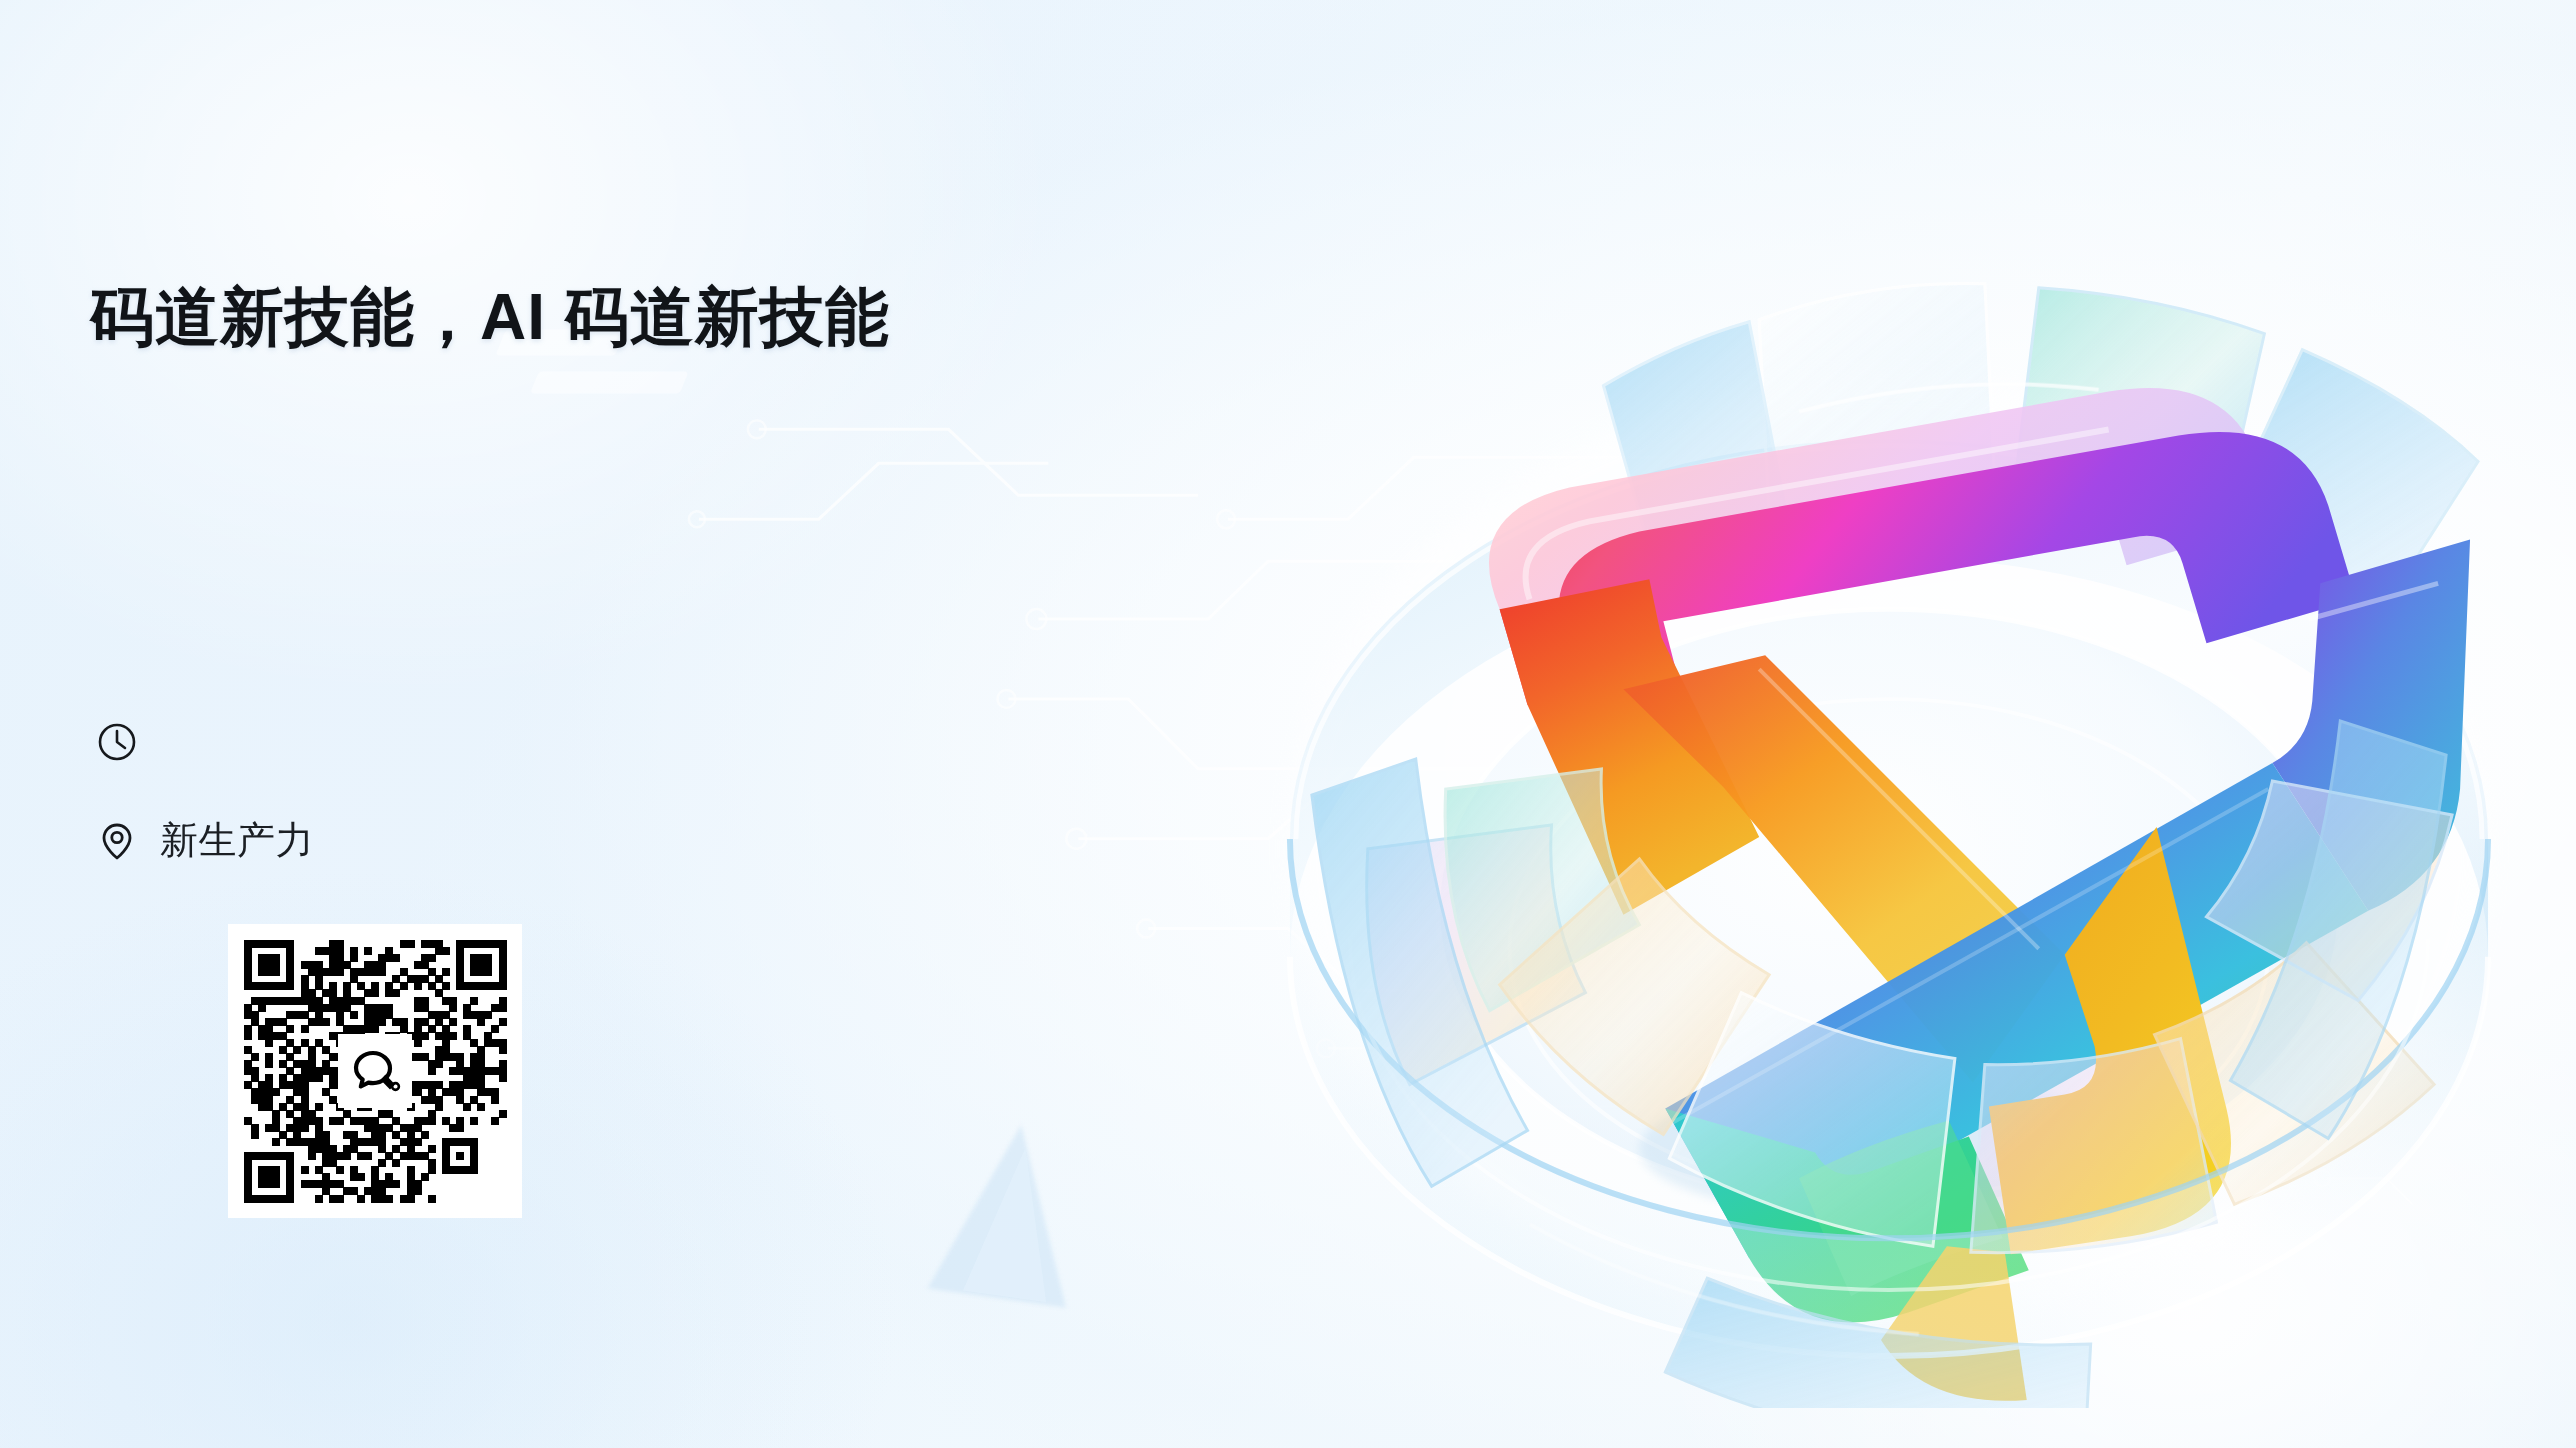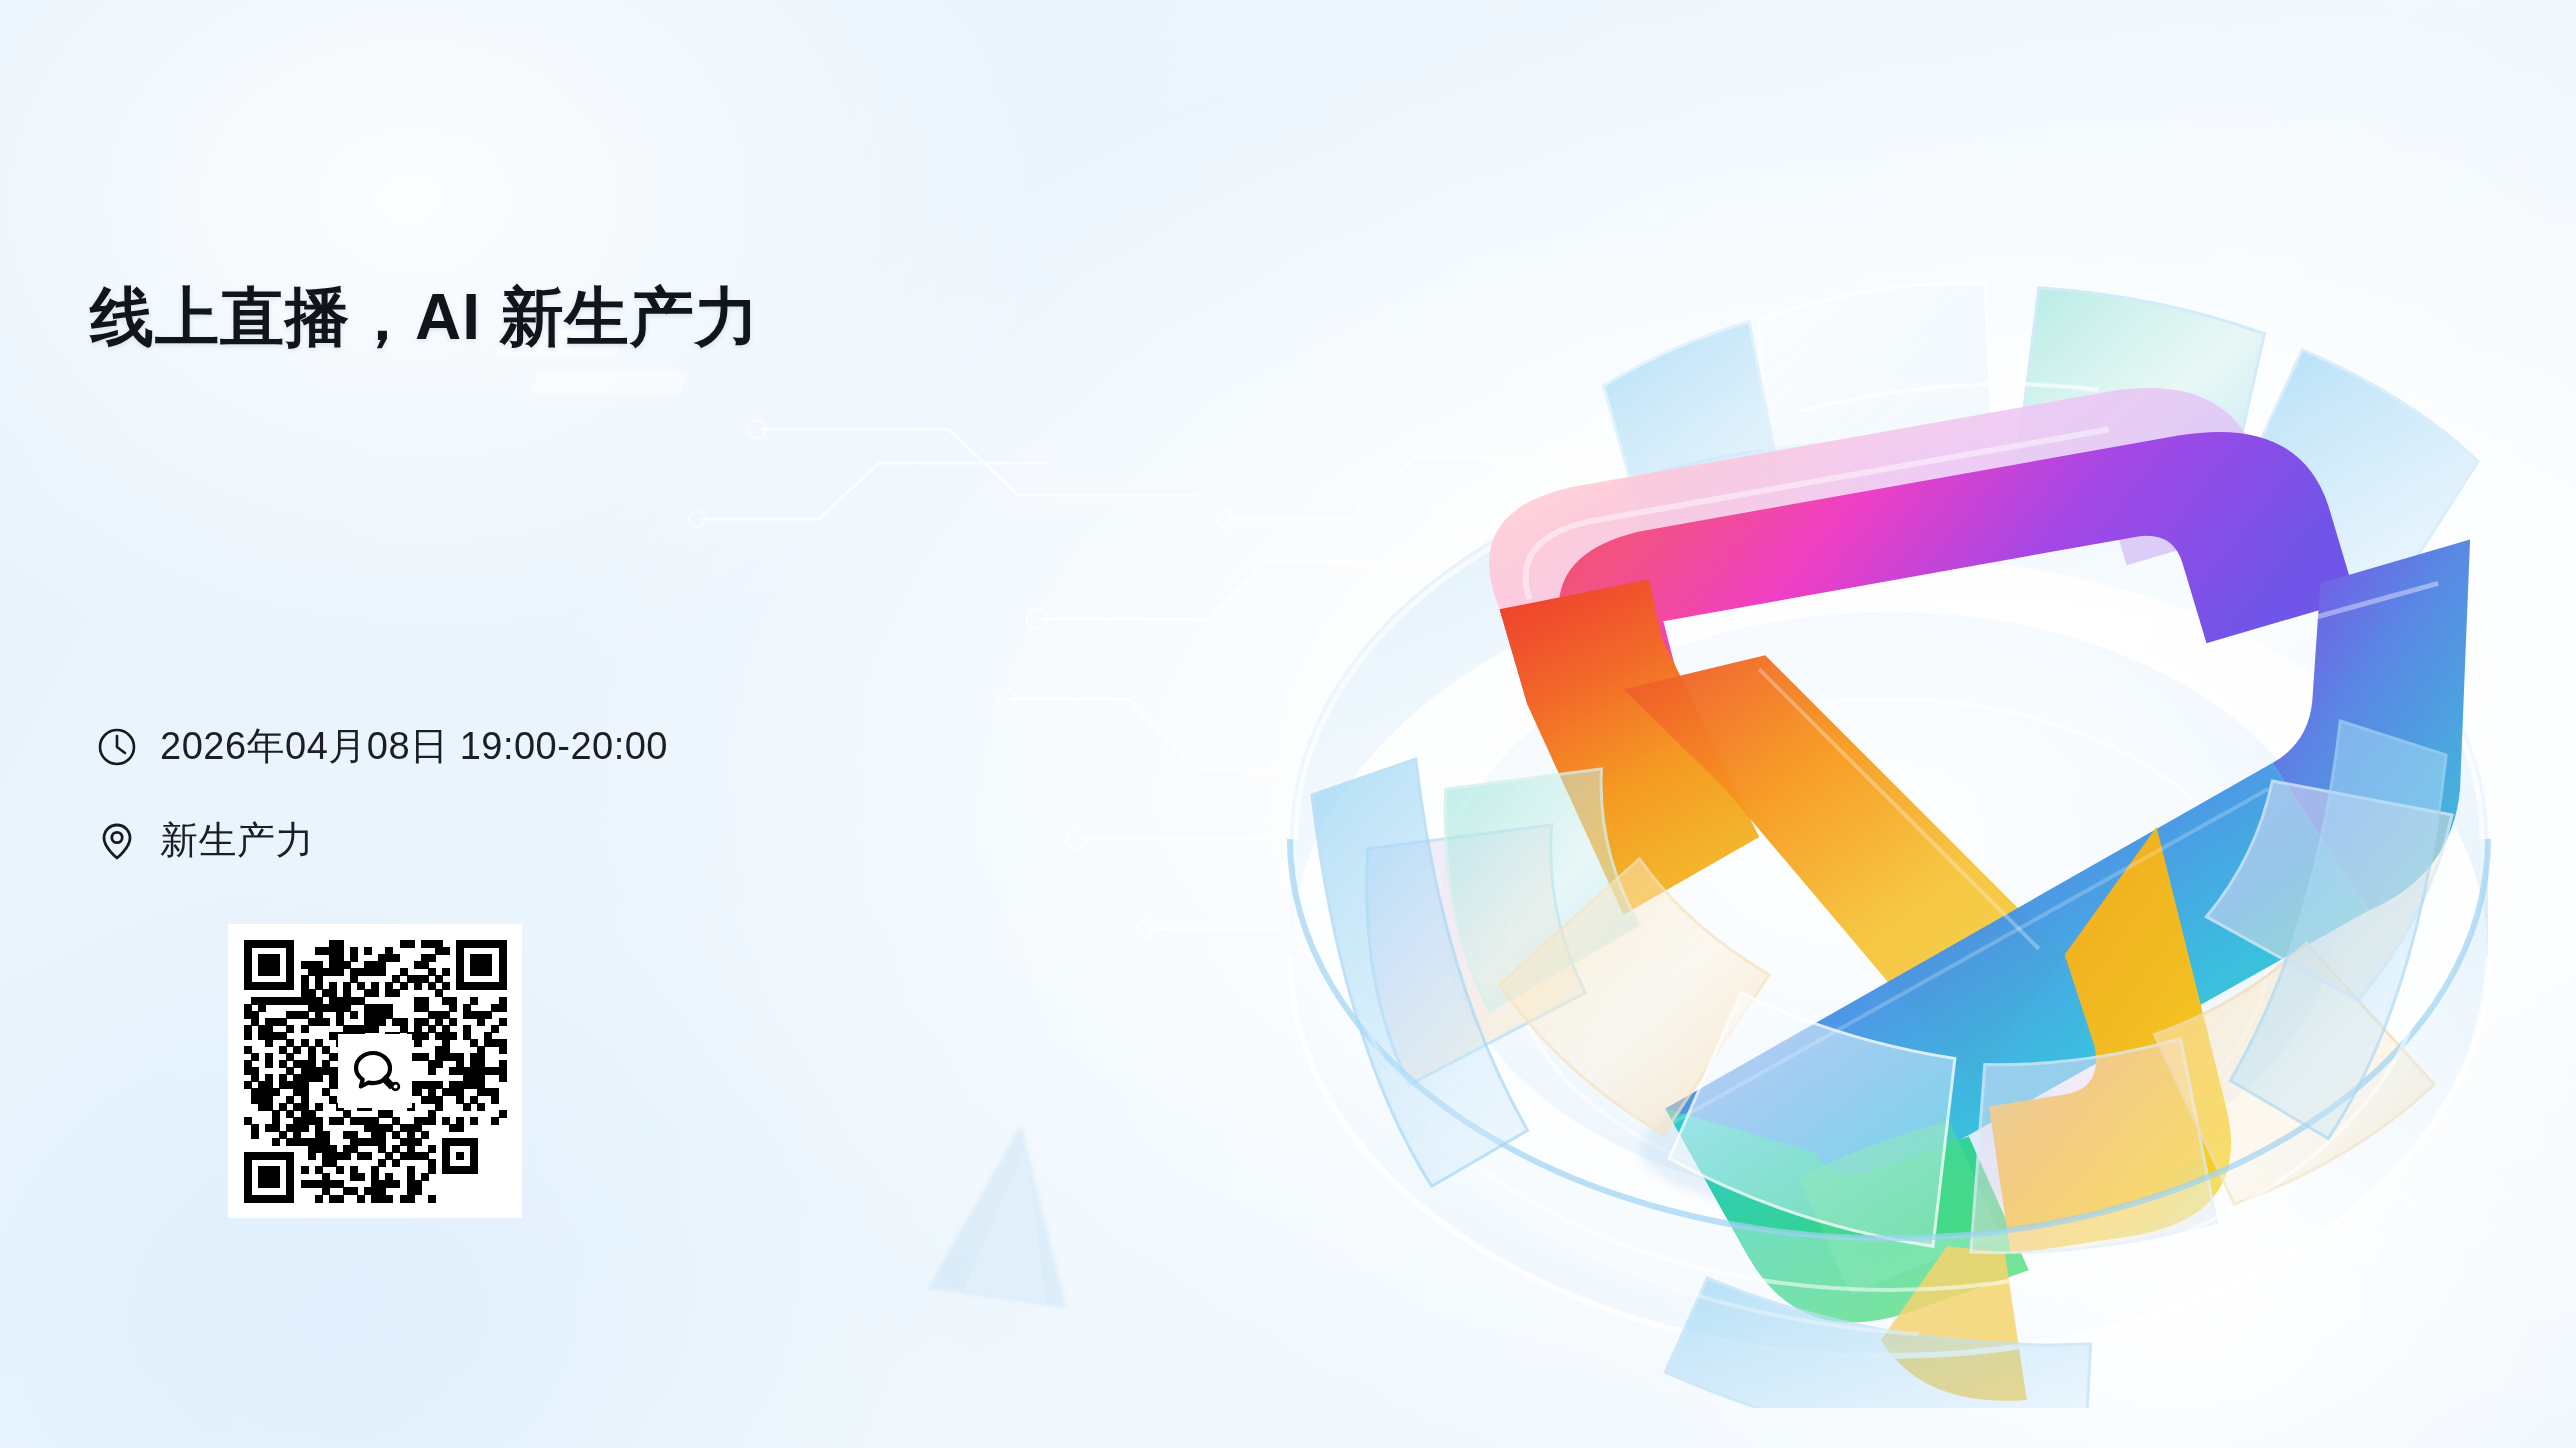"线上直播，AI 新生产力" div.headline { text: 线上直播，AI 新生产力 -> 码道新技能，AI 码道新技能 }
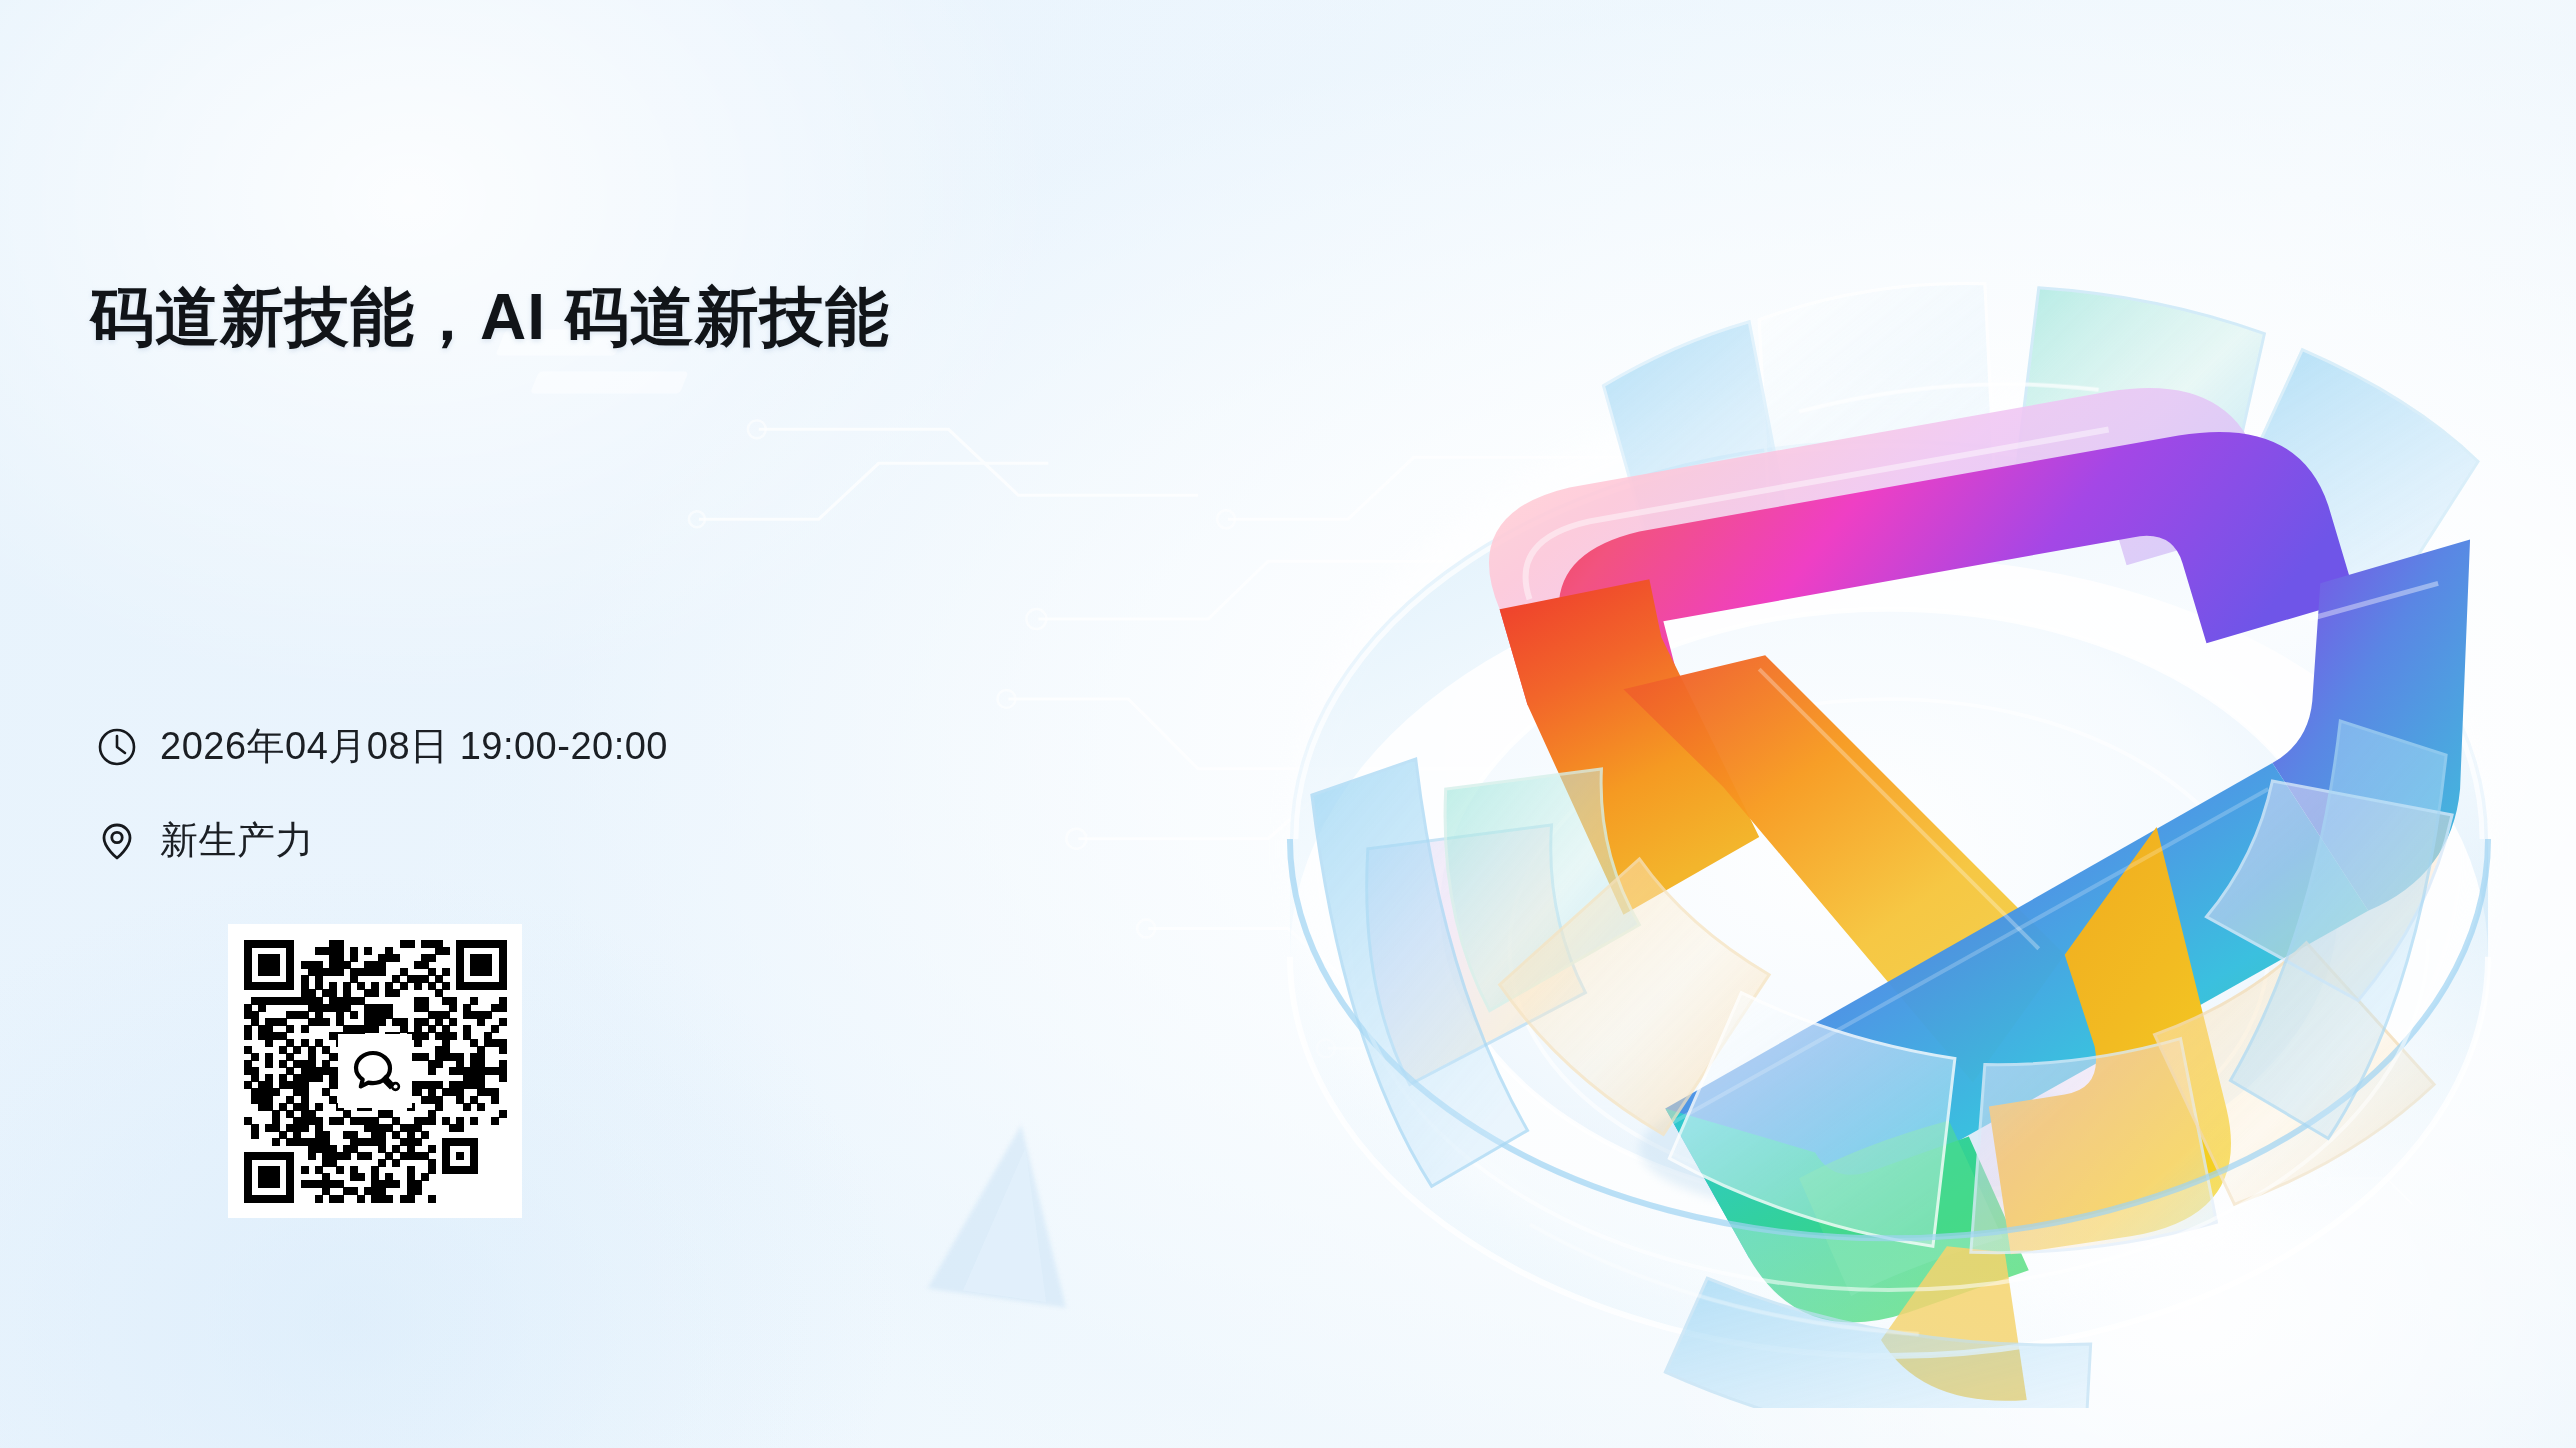"2026年04月08日 19:00-20:00" span.label { html: <span>2026年04月08日 19:00-20:00</span> -> none }
